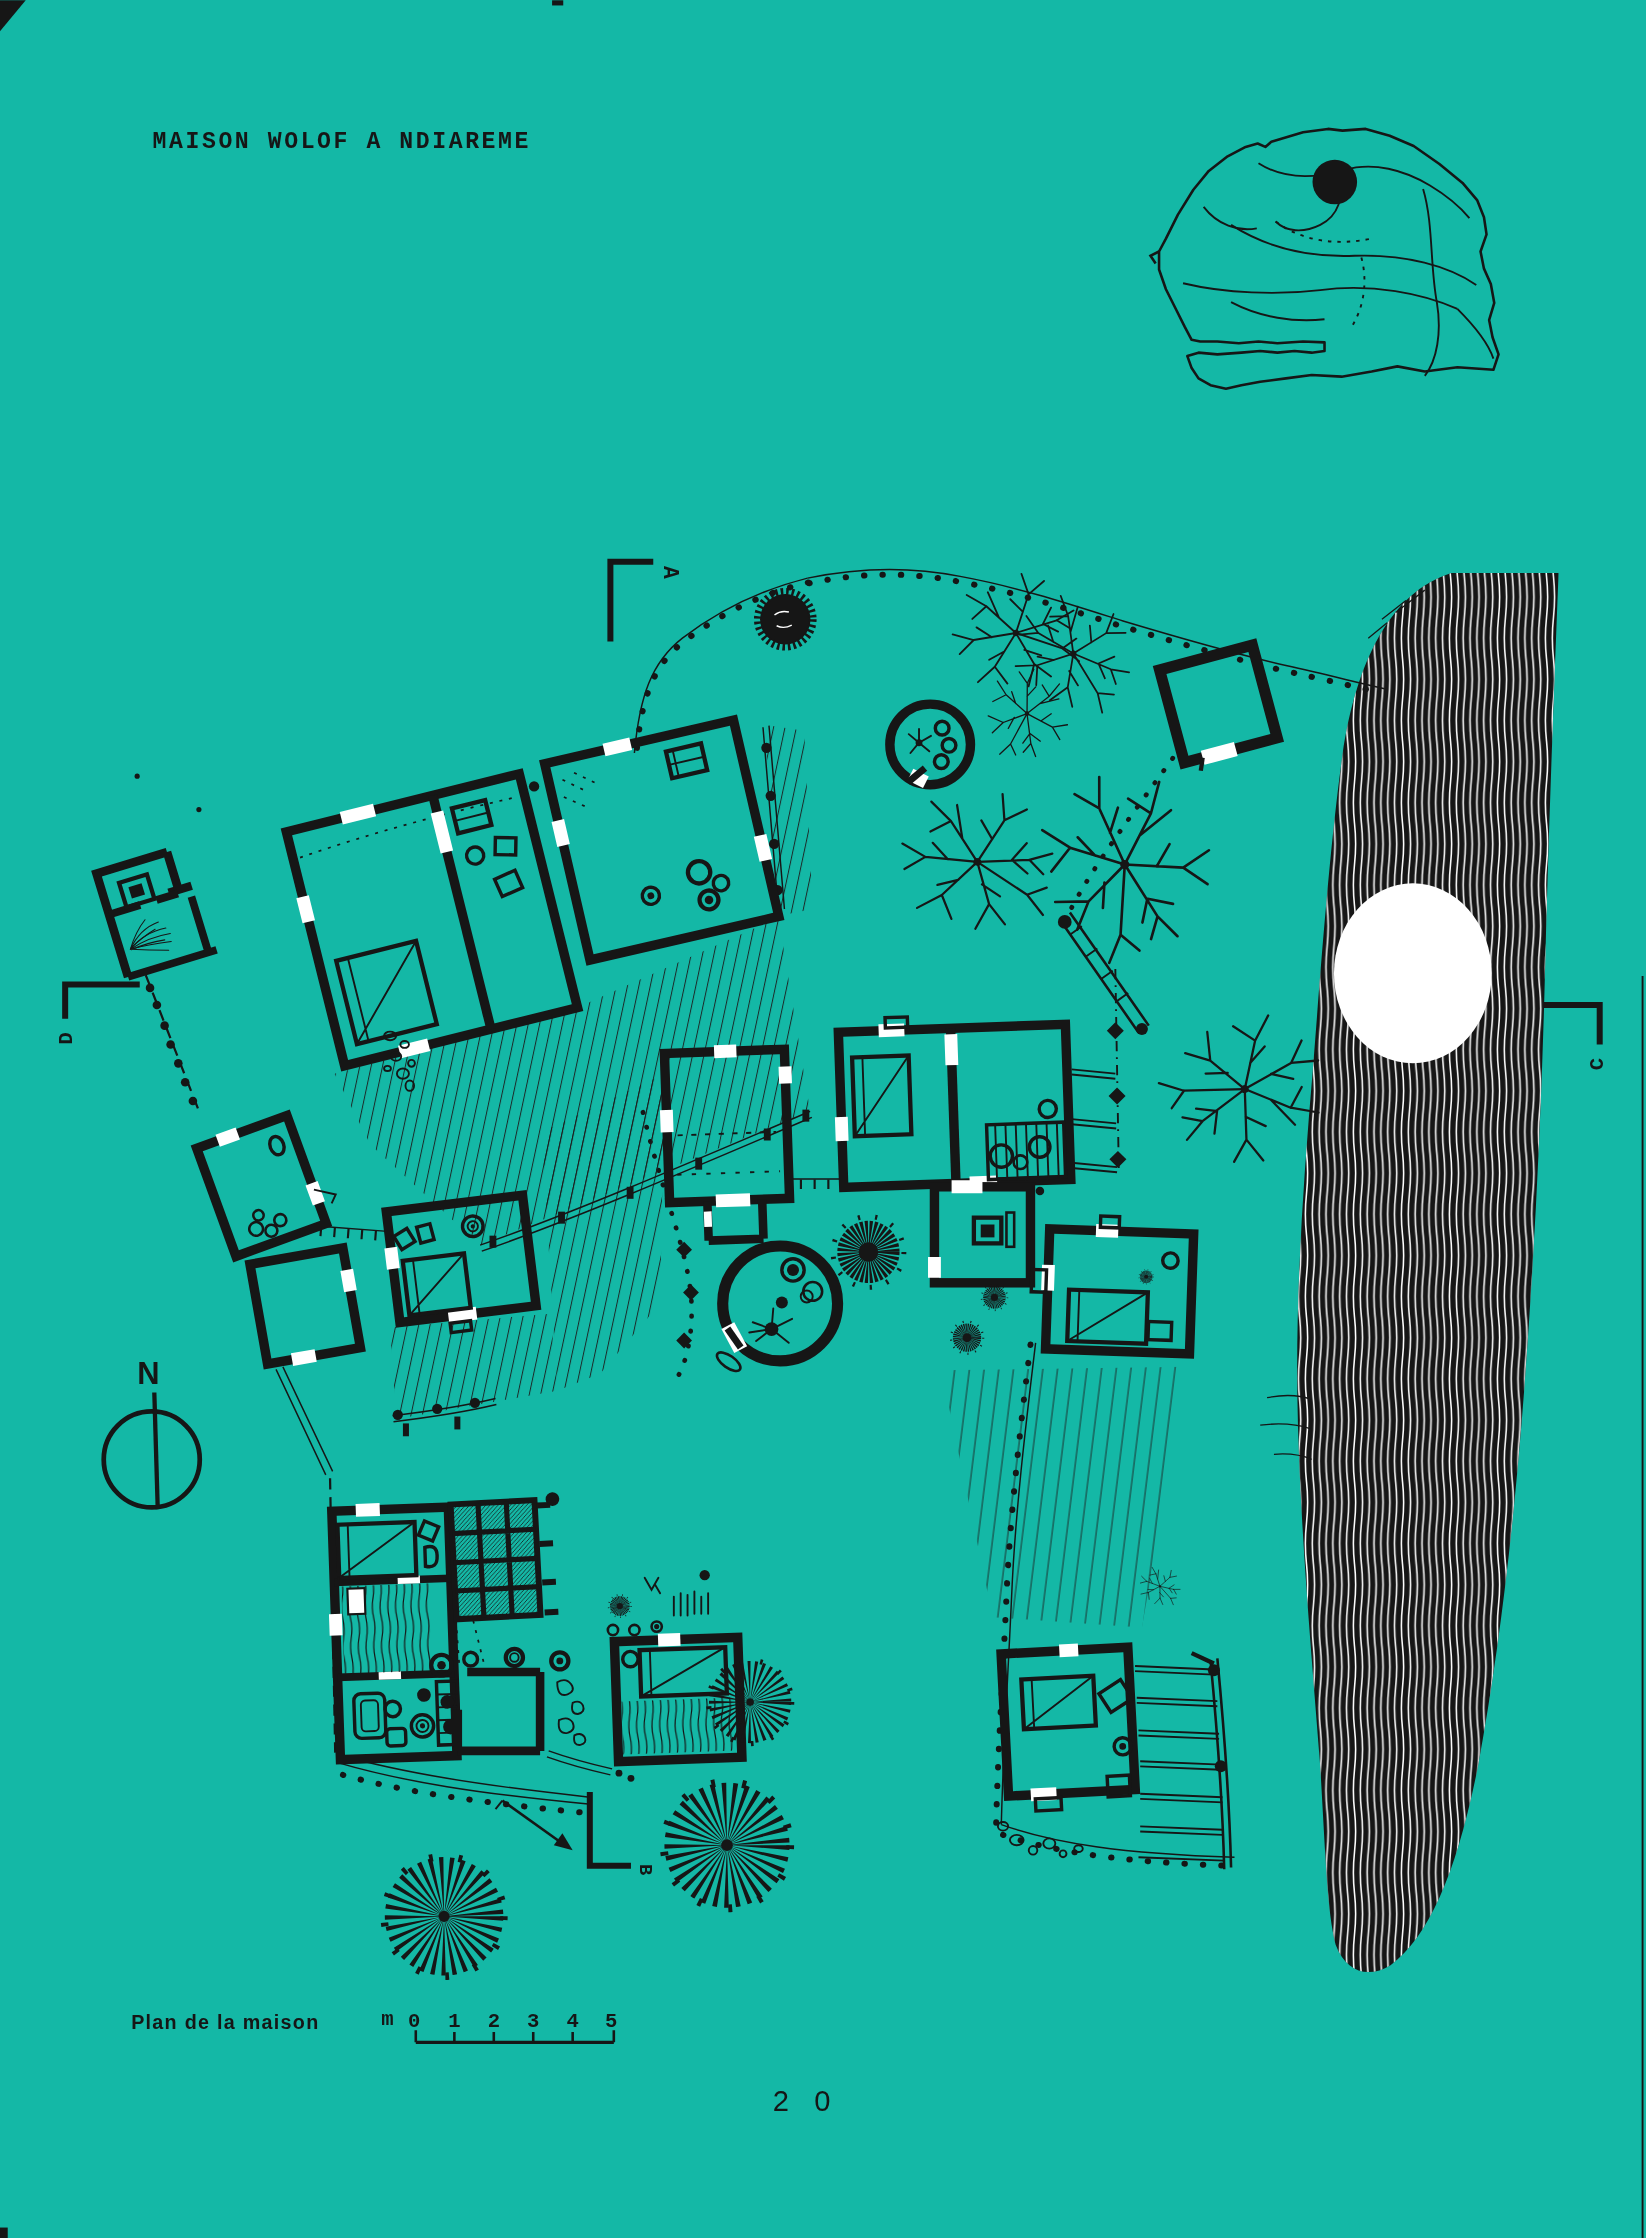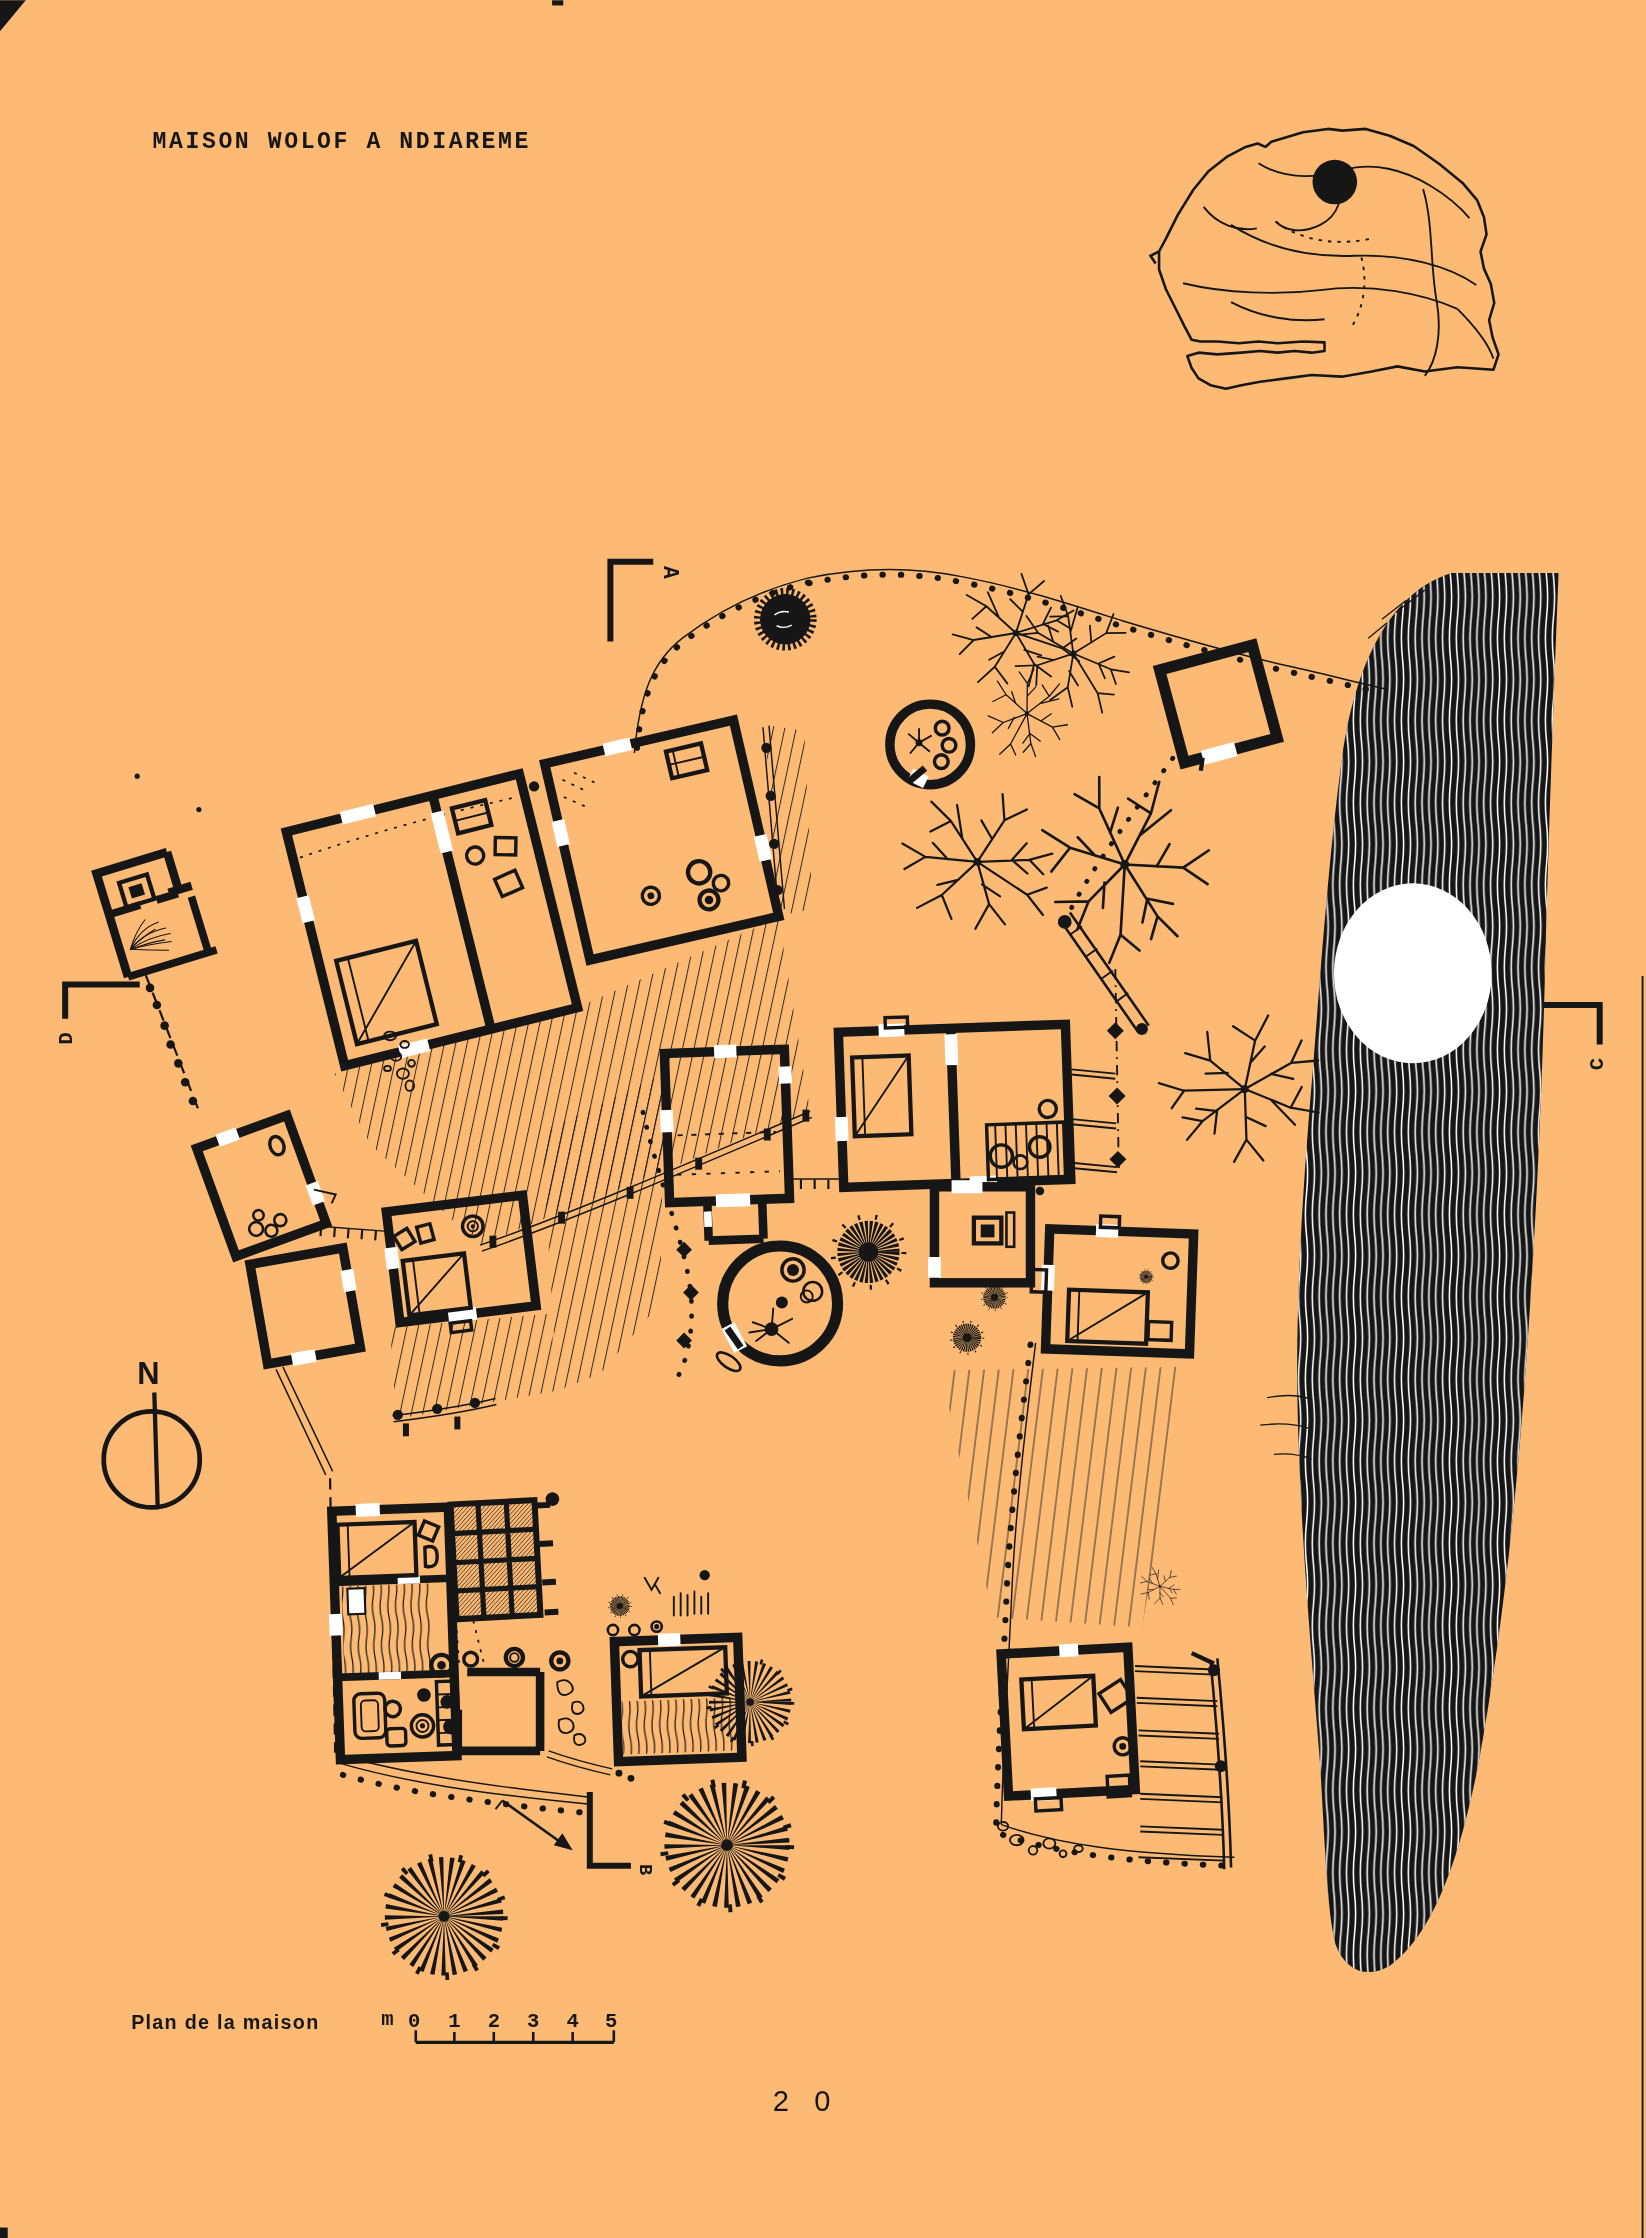"MAISON WOLOF A NDIAREME" .page { background: #fdba74 -> #14b8a6 }
